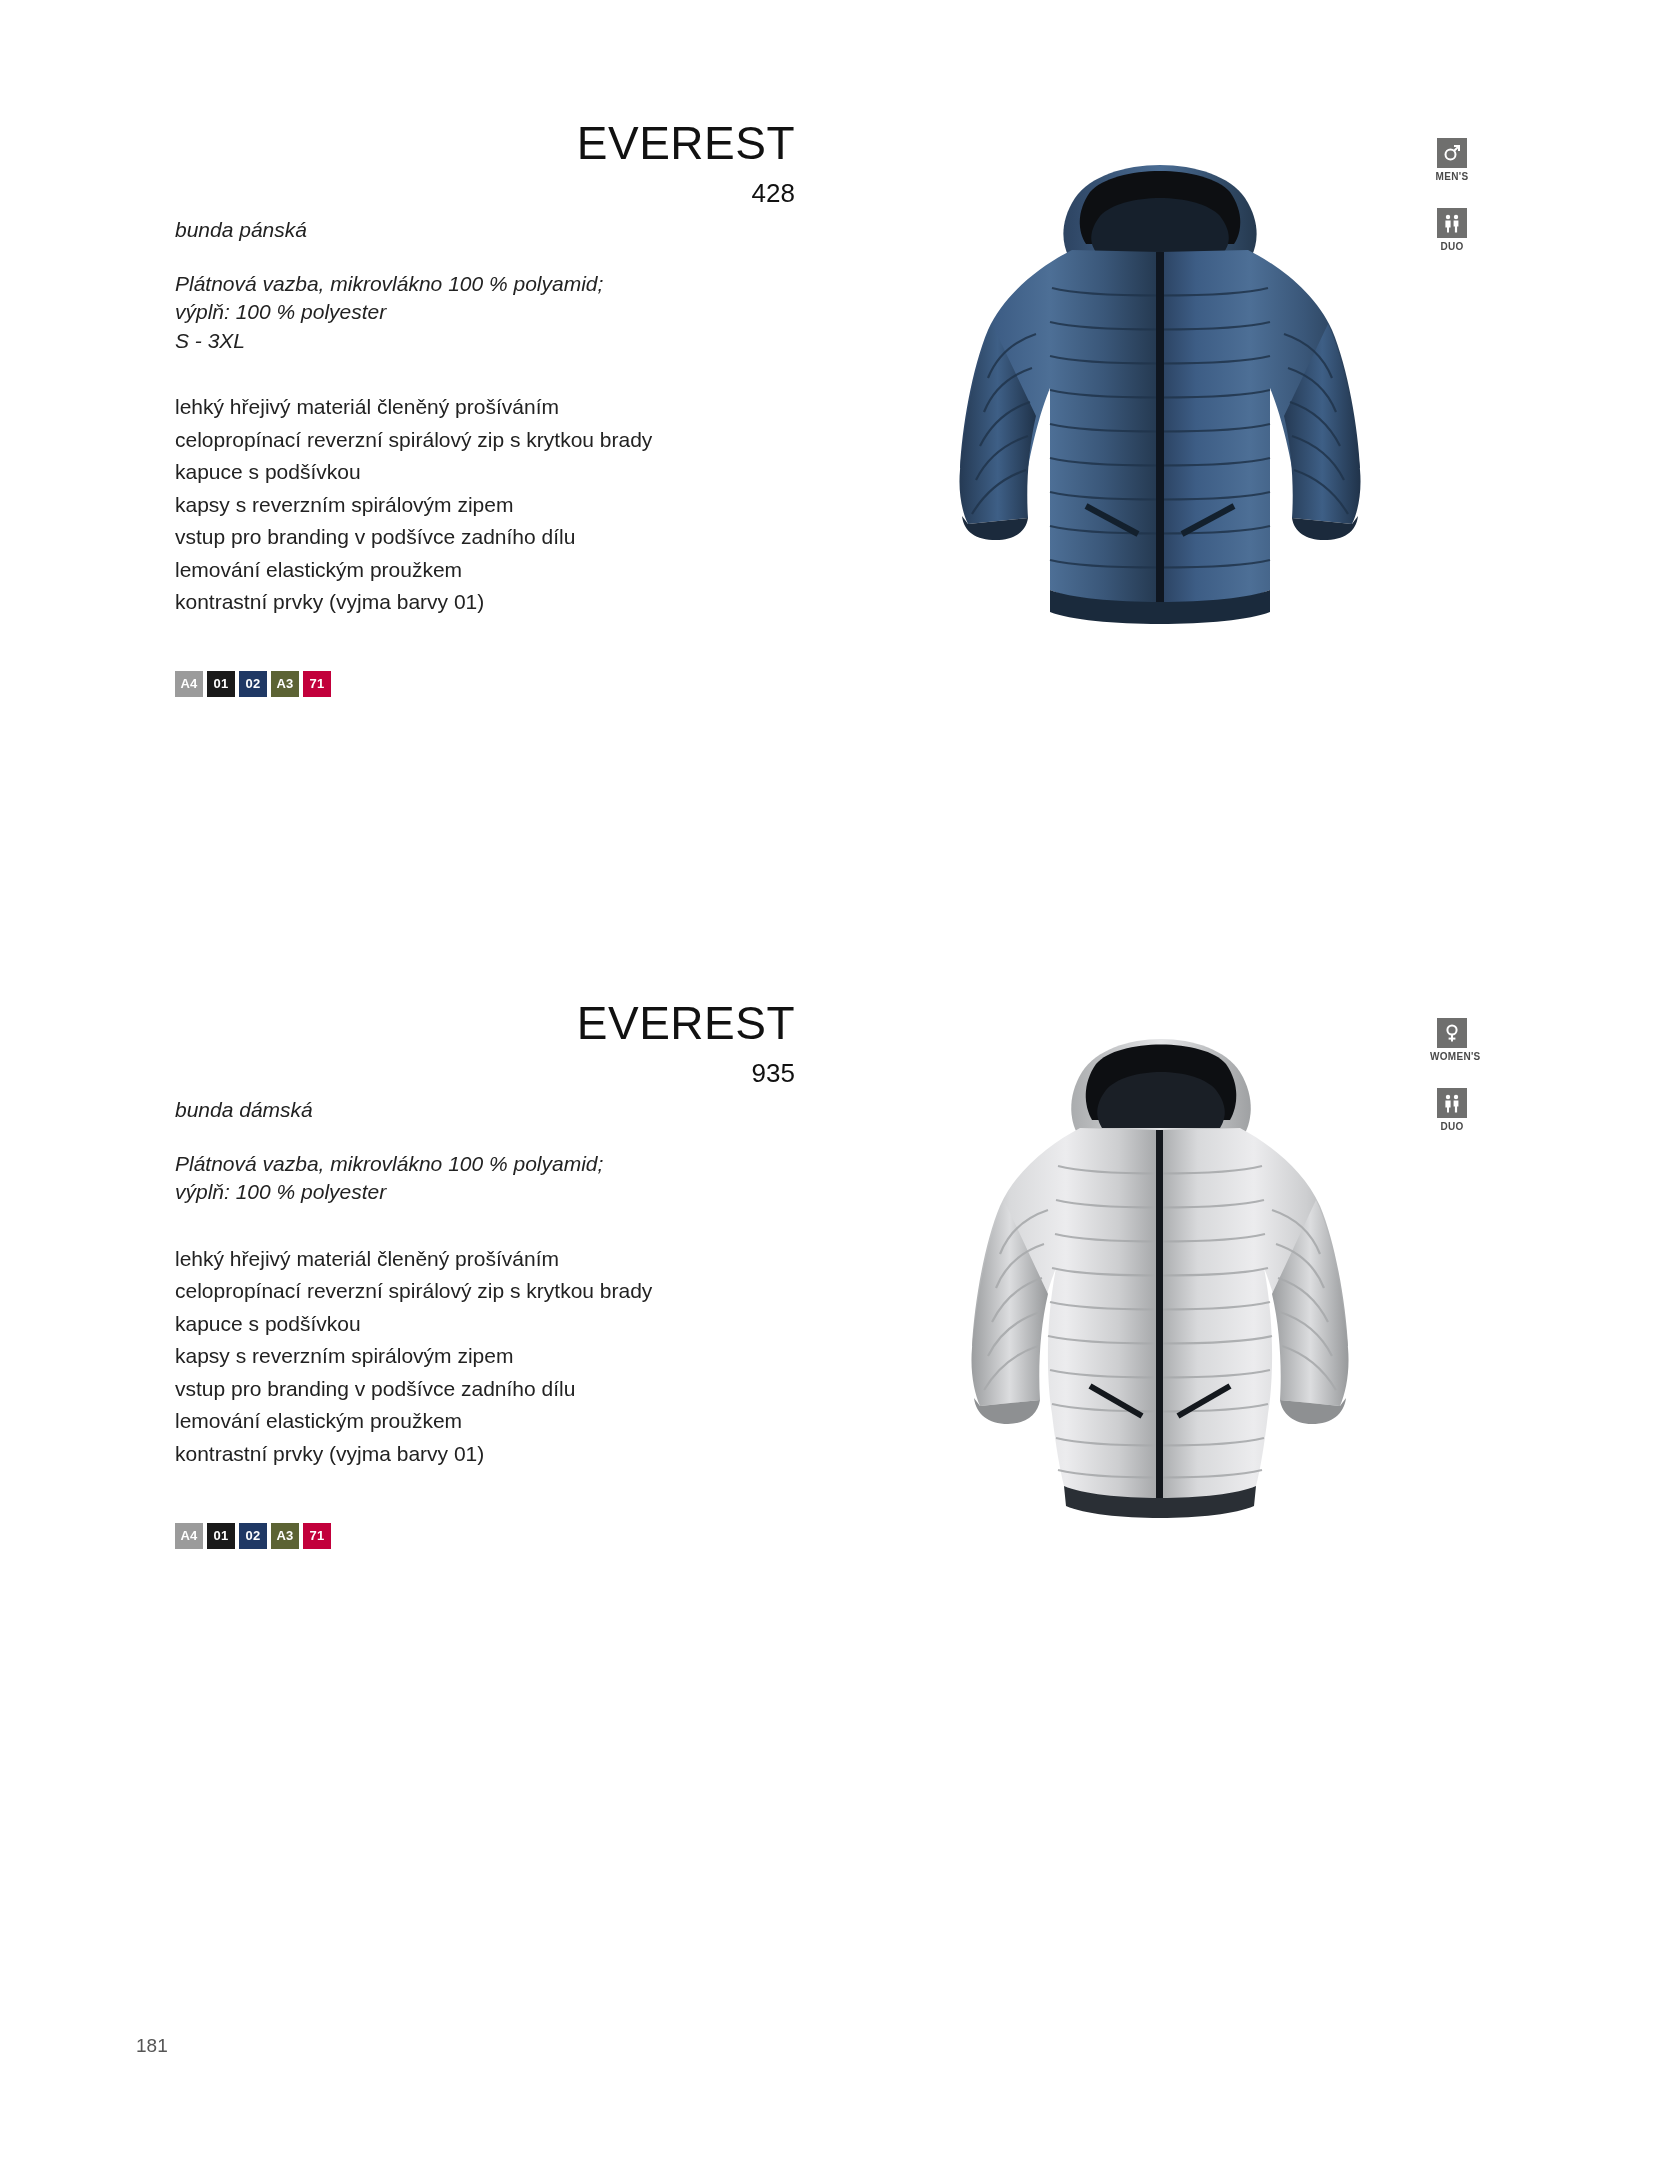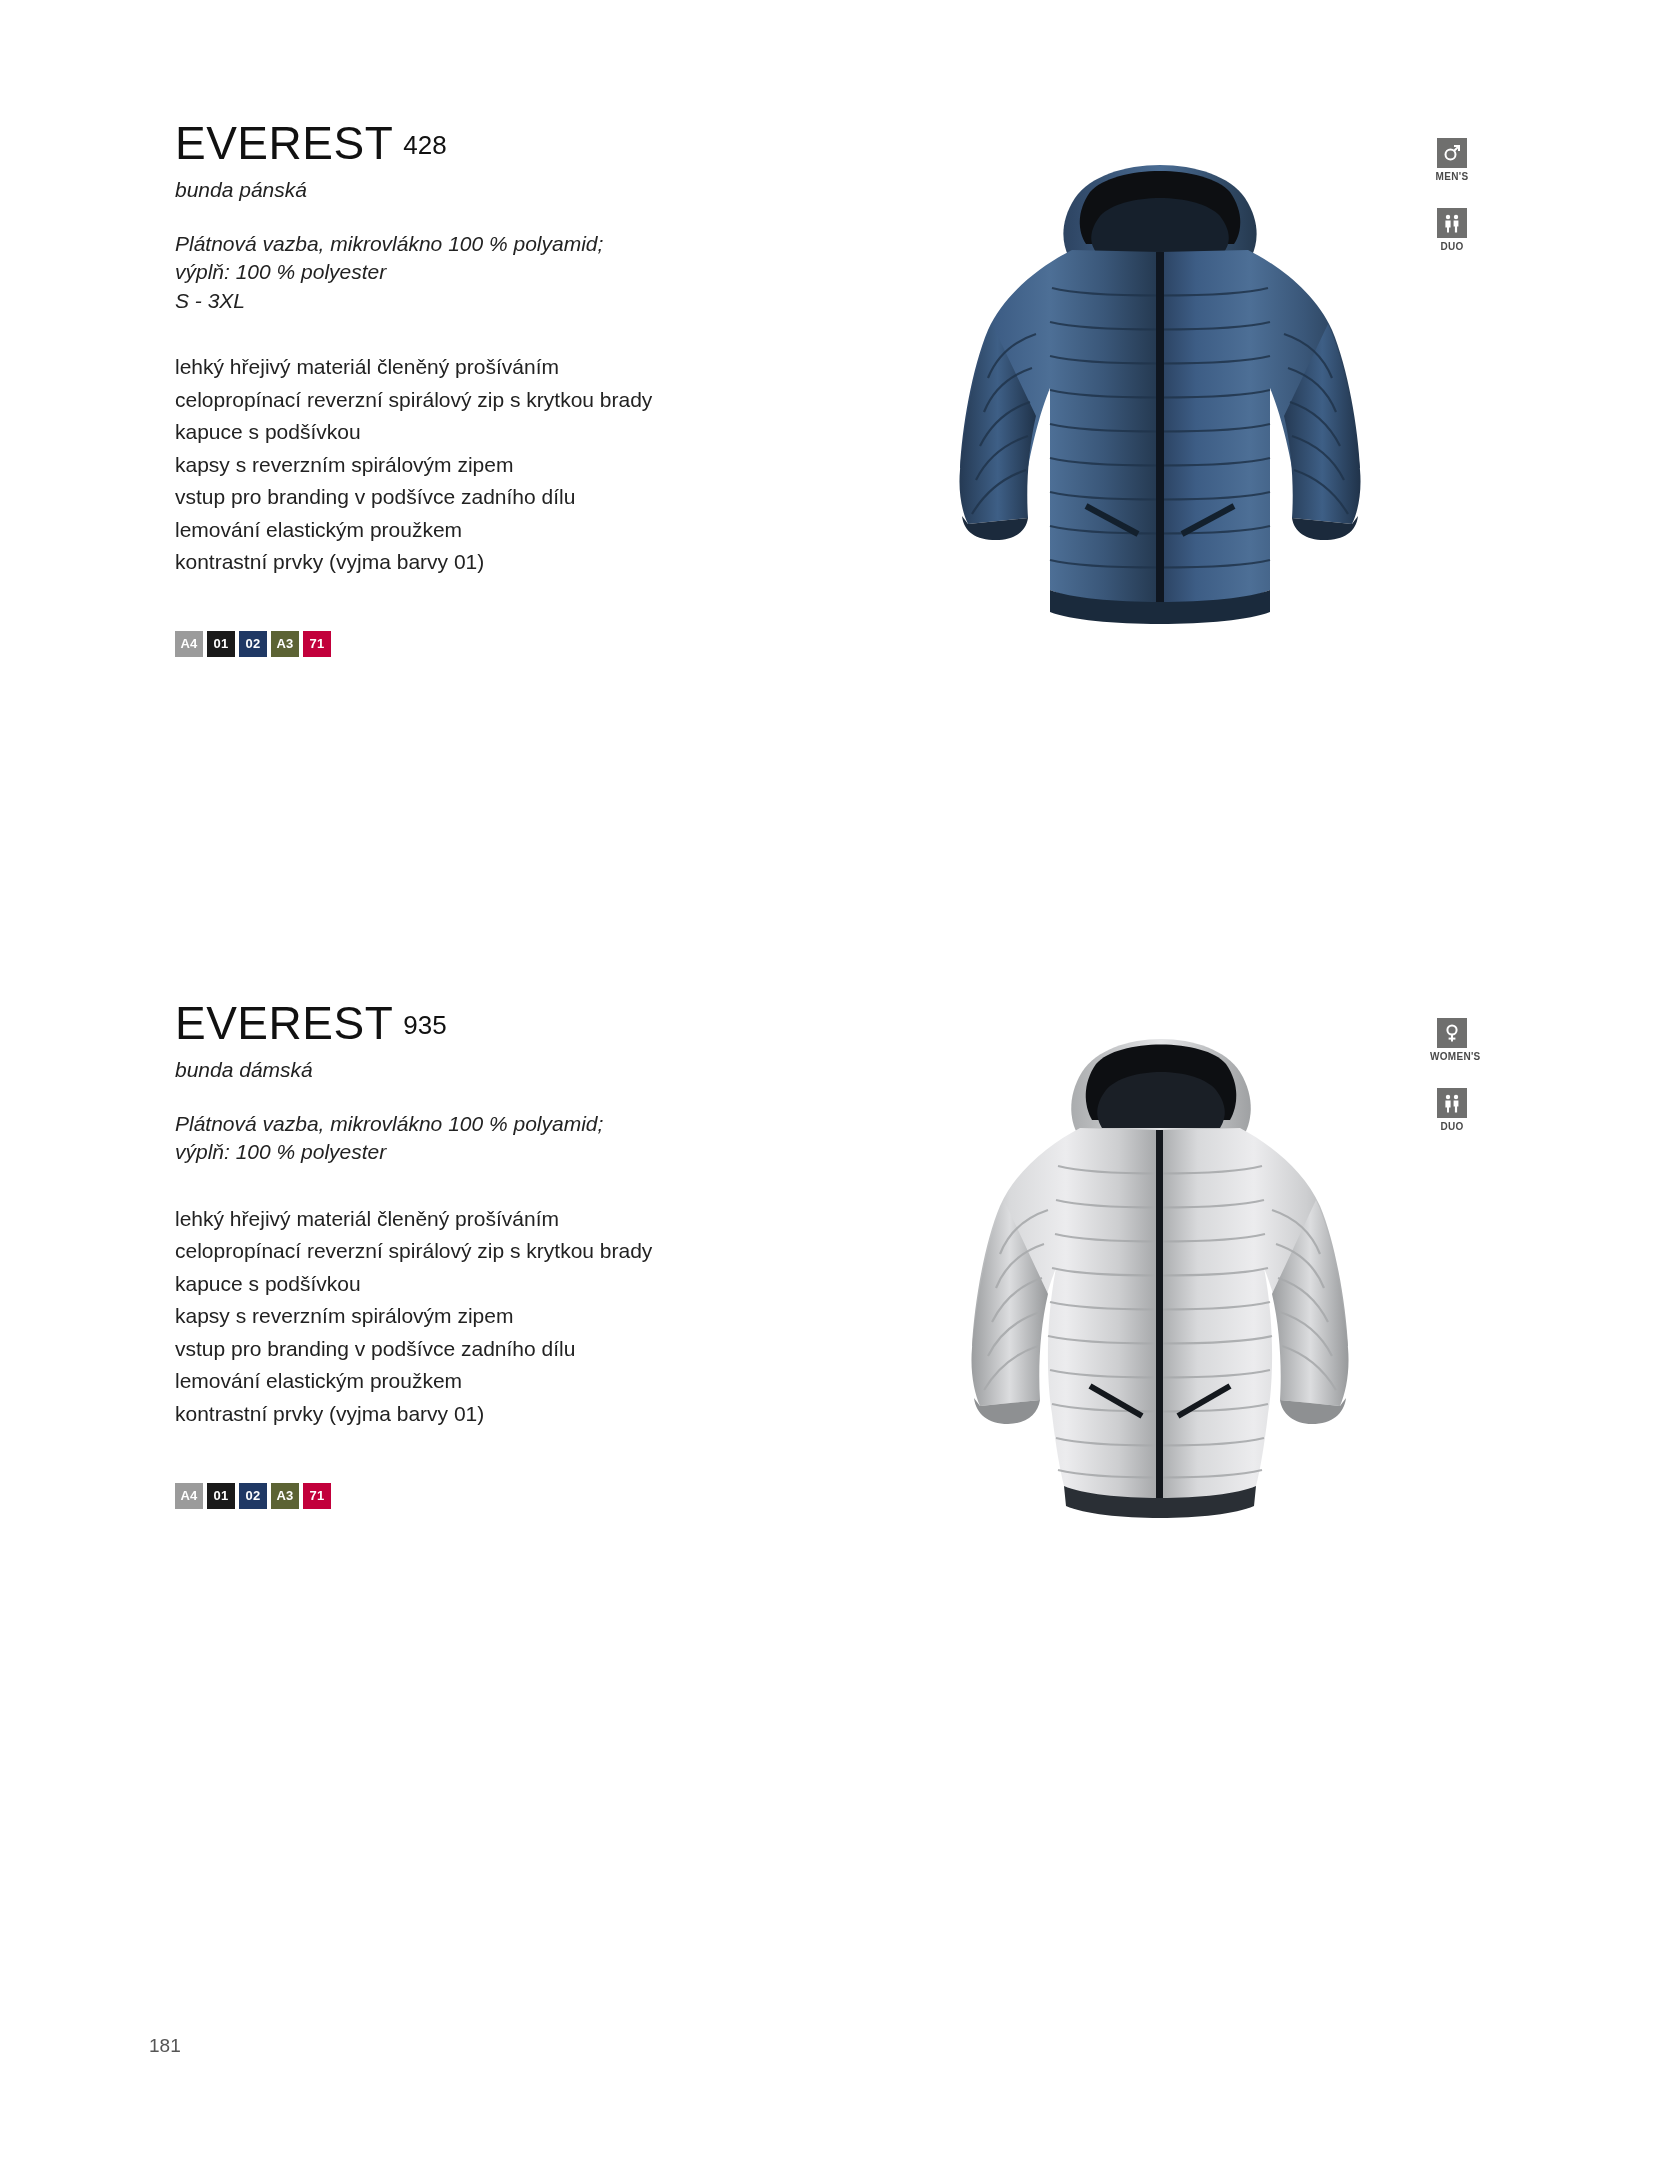"EVEREST" .title-row { align-items: center -> flex-end; flex-direction: none -> column }
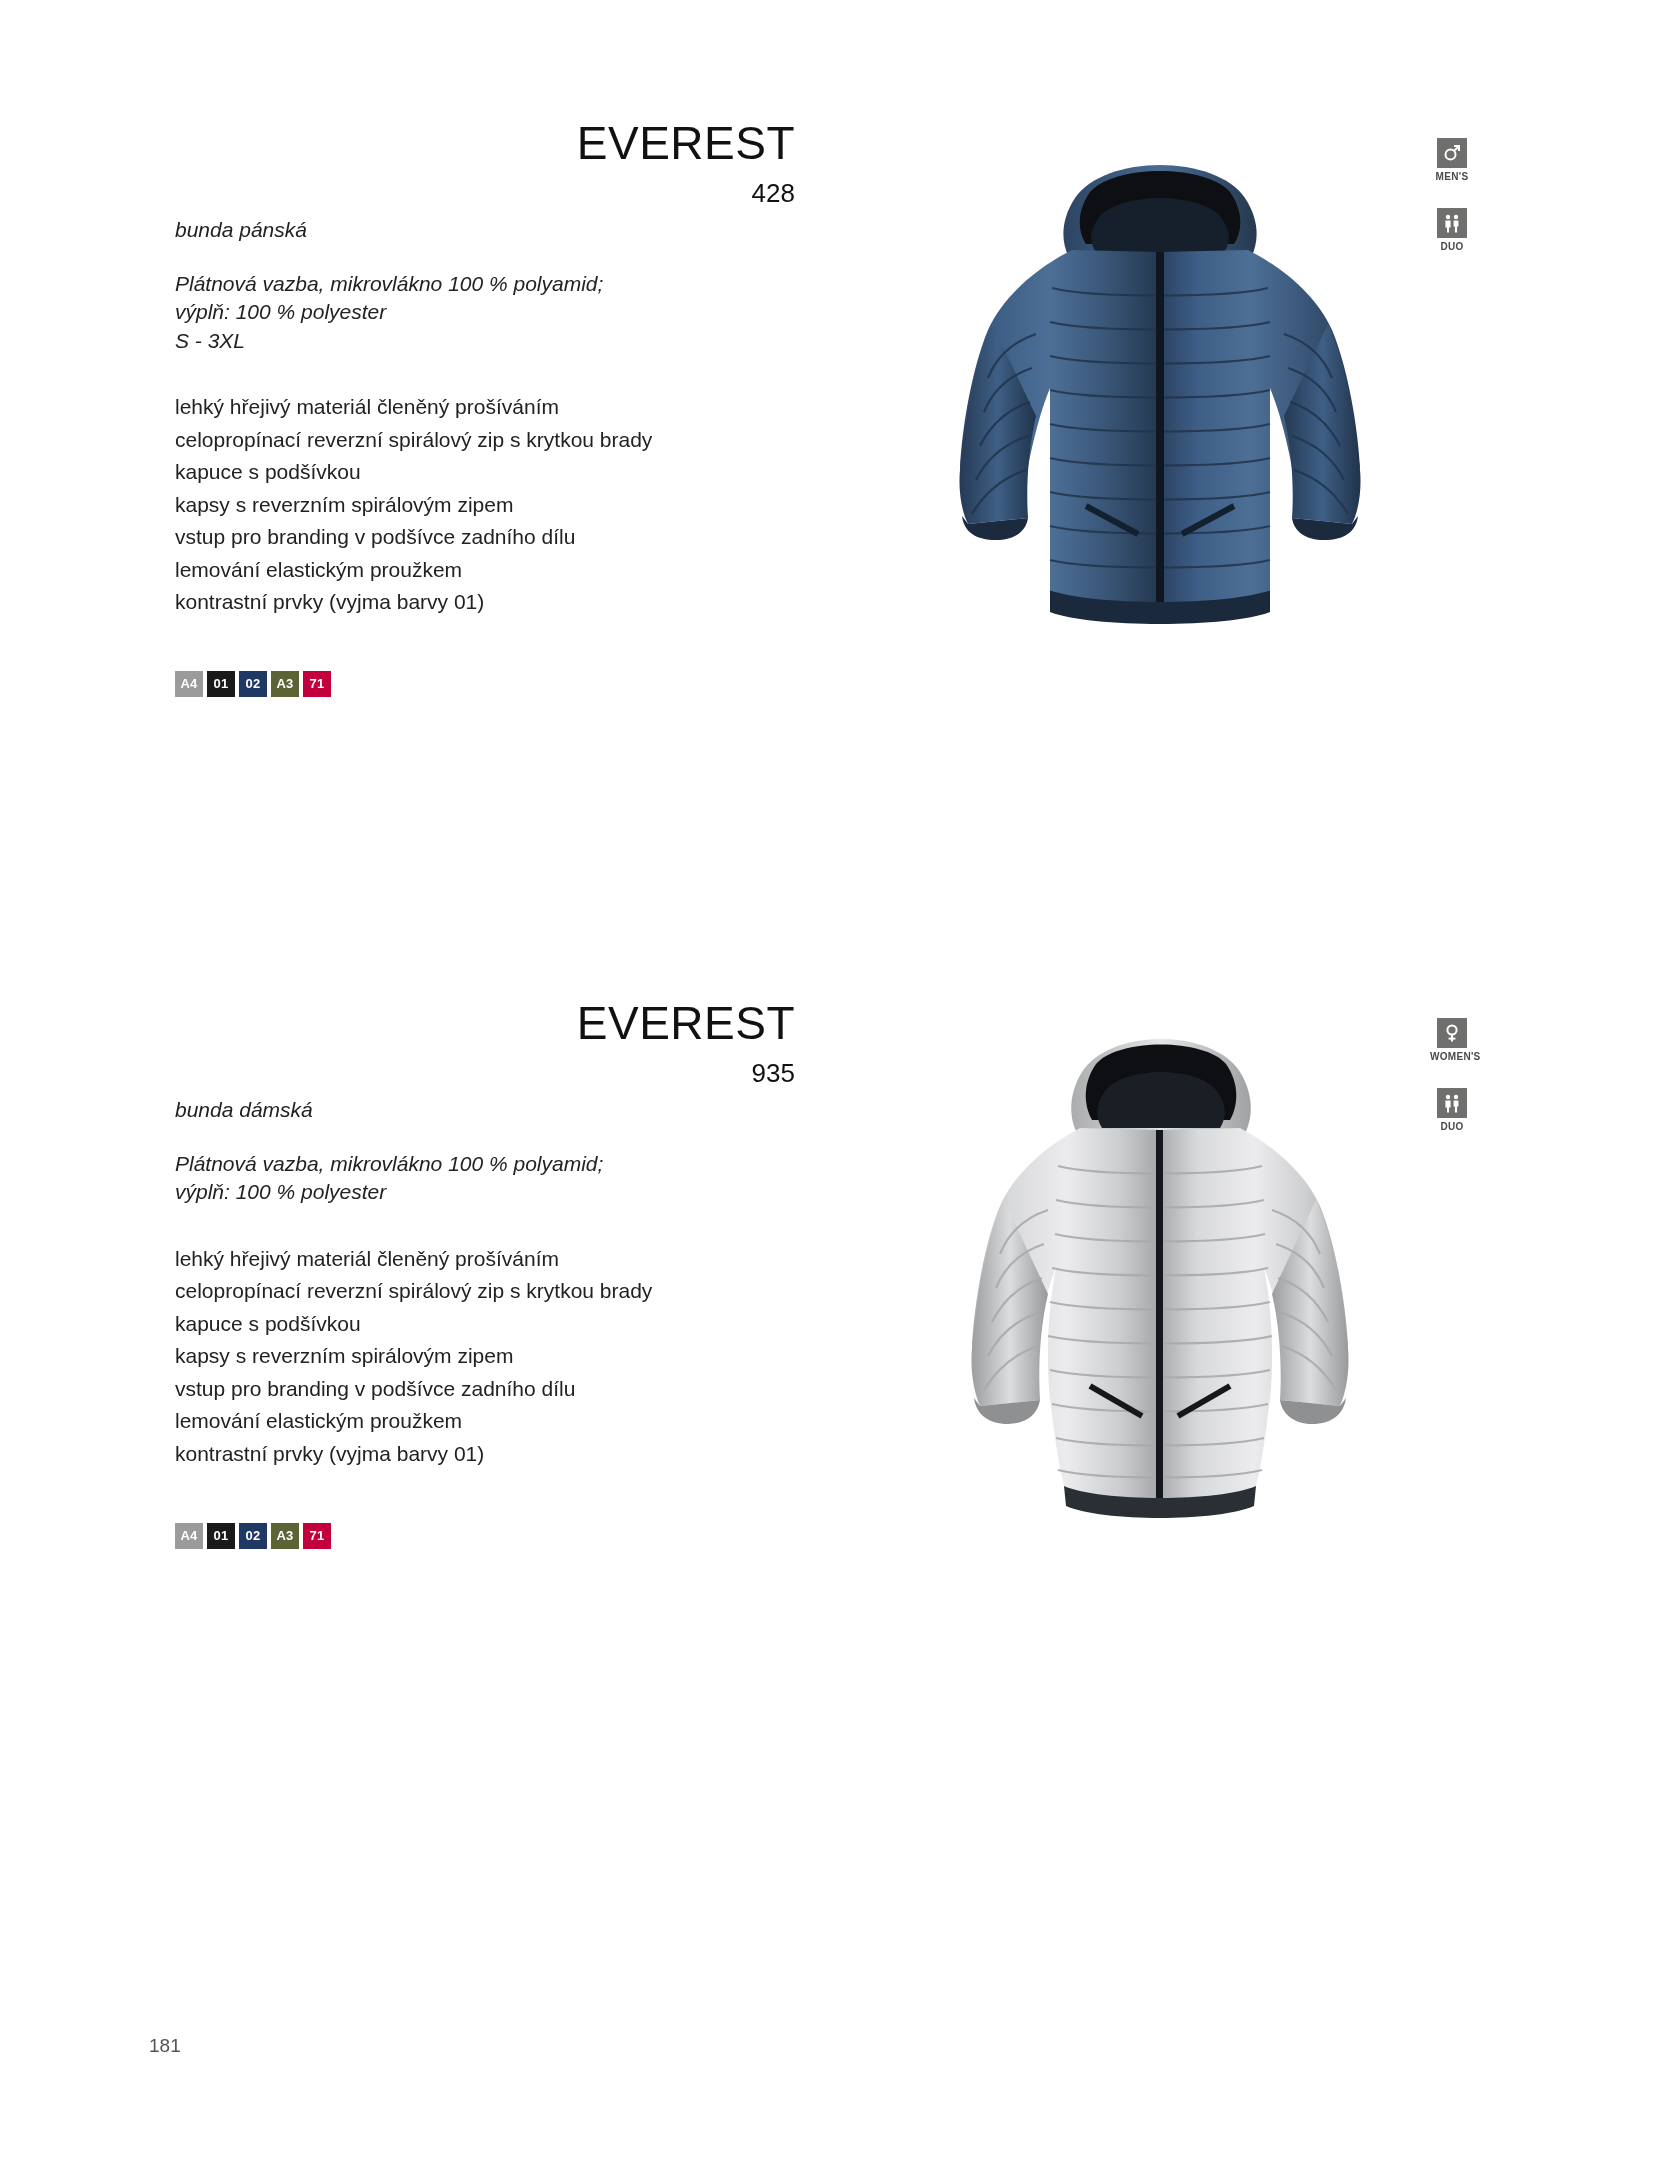"181" .page-number { left: 149px -> 136px }
